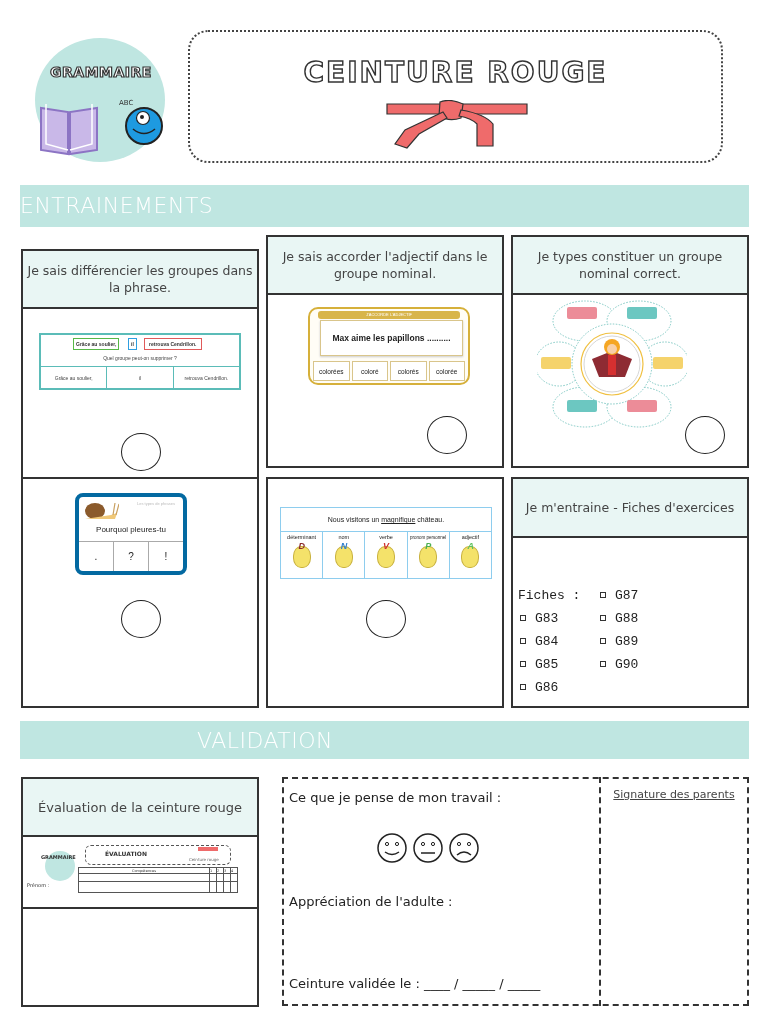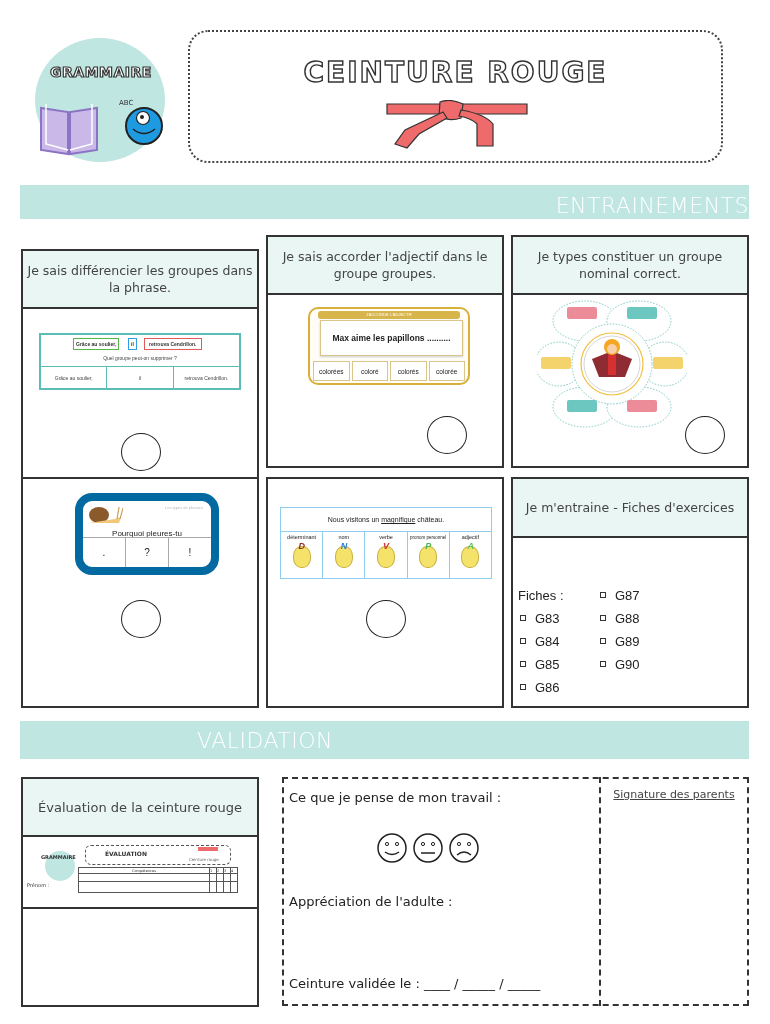"ENTRAINEMENTS" .band-train { height: 34px -> 42px; text-align: right -> left }
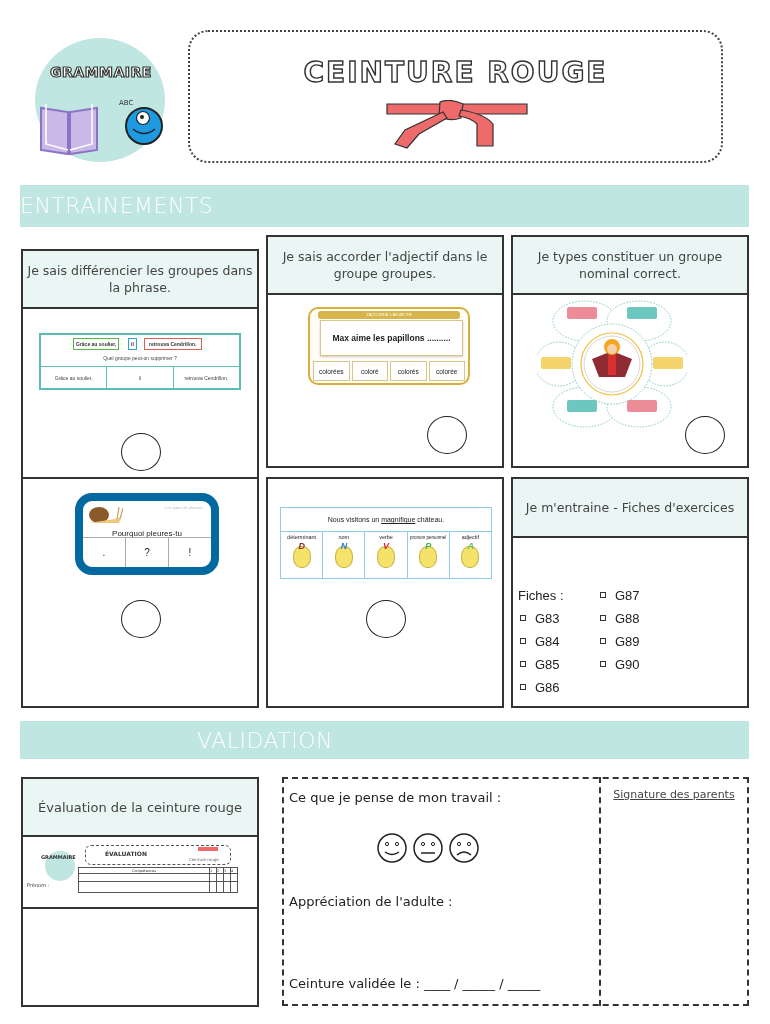"Je sais accorder l'adjectif dans" div.card-head { text: groupes -> nominal }
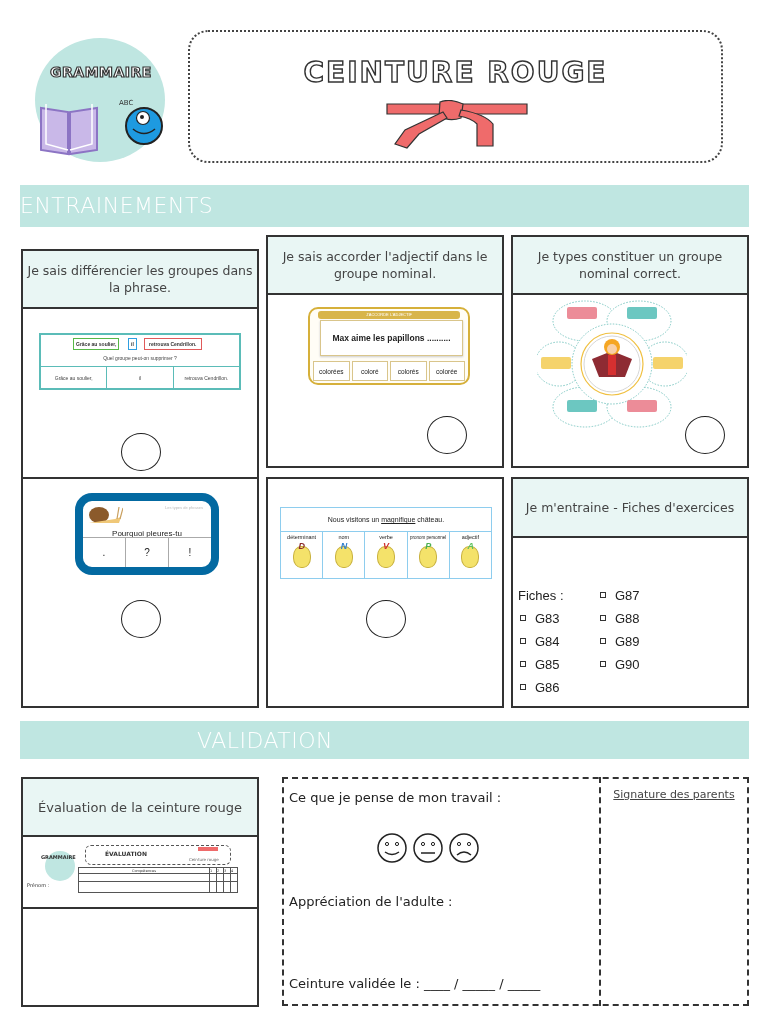"Pourquoi pleures-tu" .mini4 { border: 8px solid #0369a1 -> 4px solid #0369a1; border-radius: 17px -> 8px; width: 144px -> 112px }
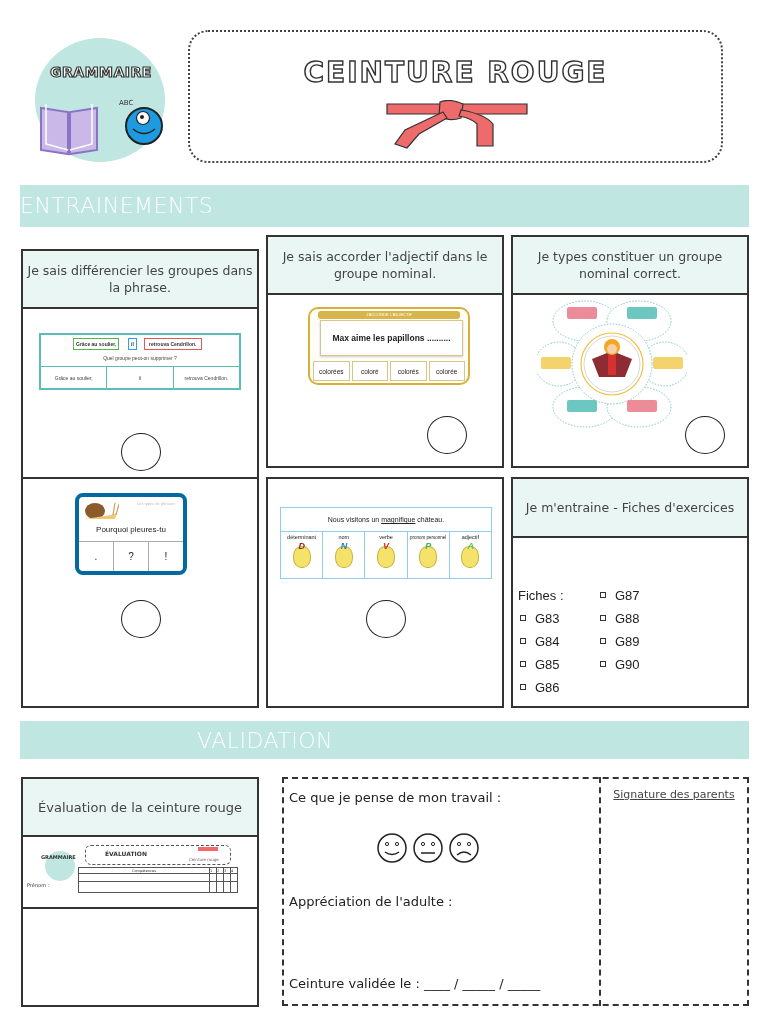"Fiches :" .fiches { font-family: Liberation Sans, sans-serif -> Liberation Mono, monospace }
